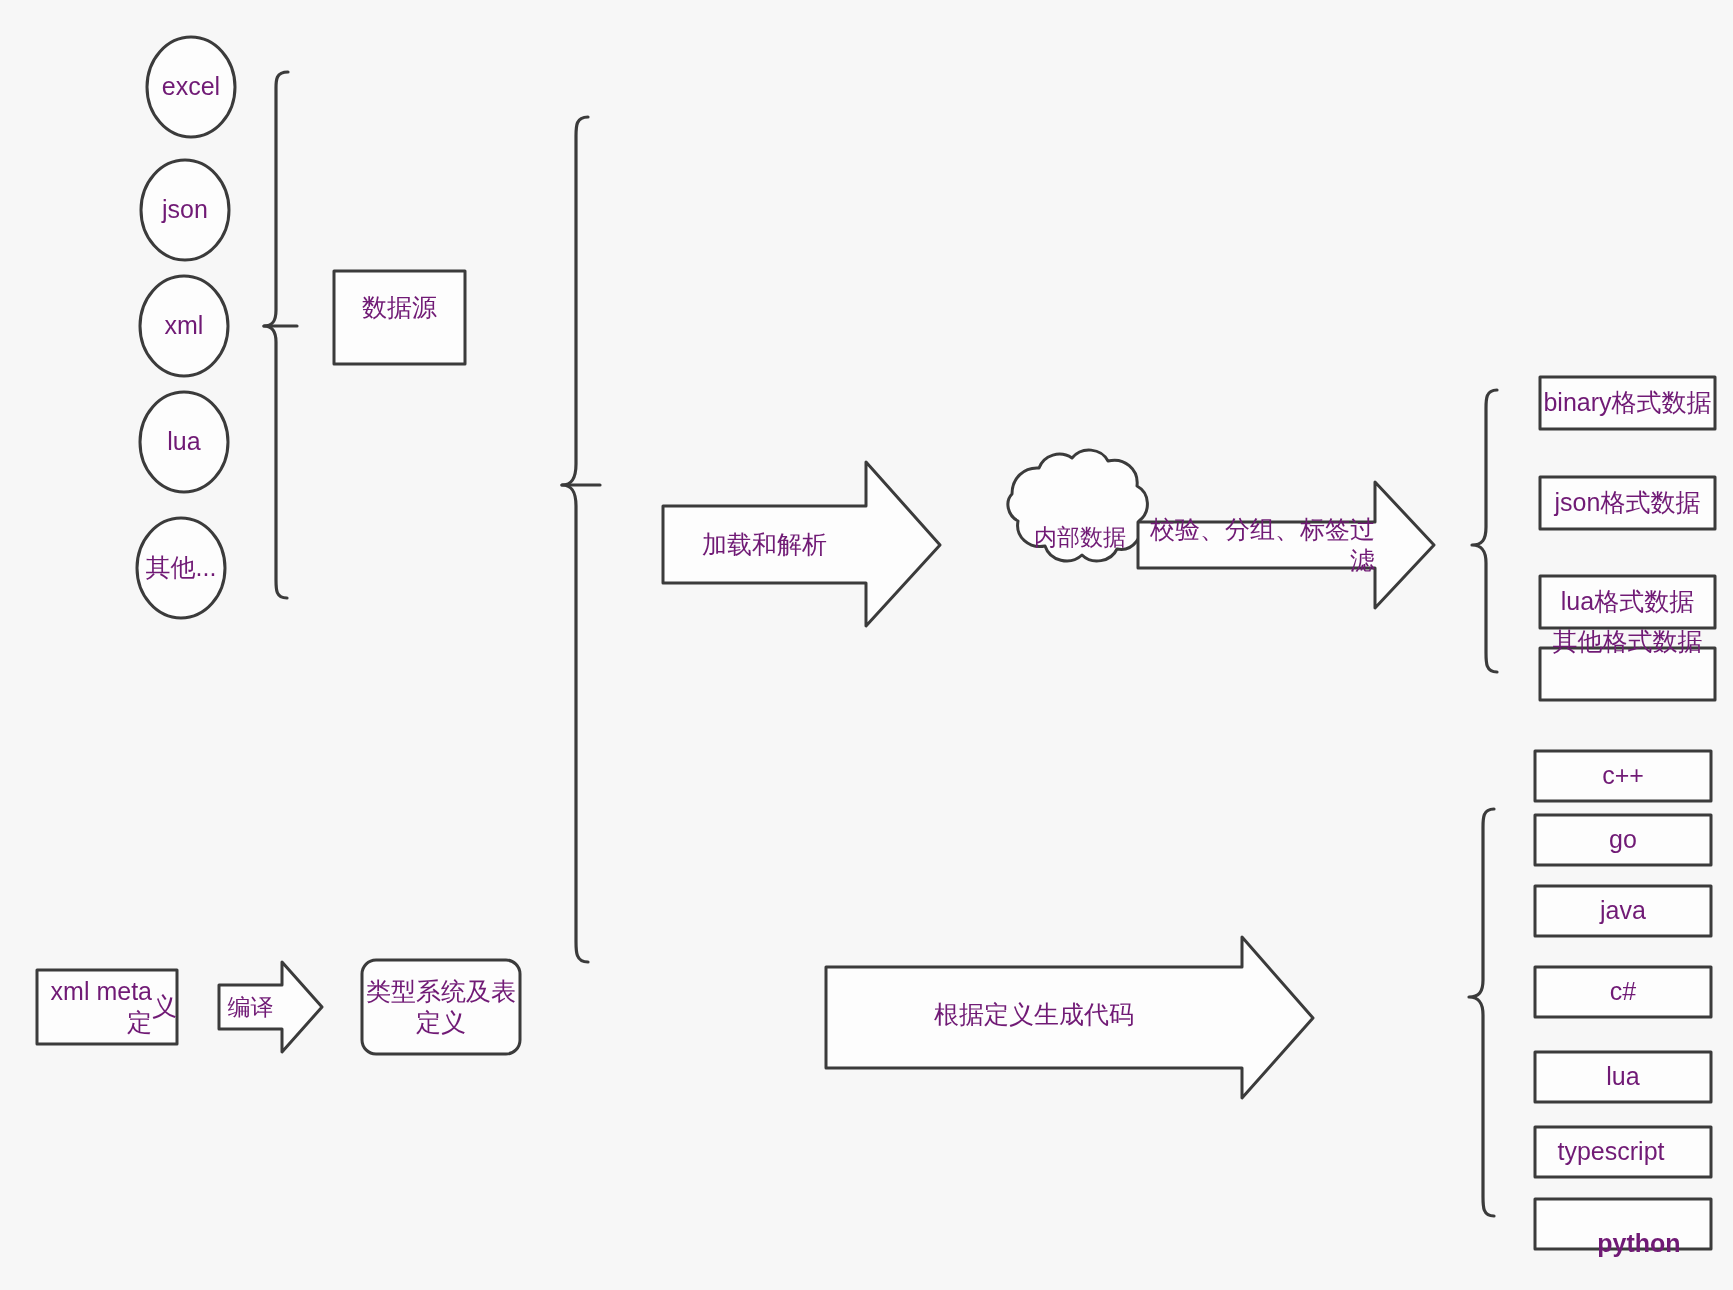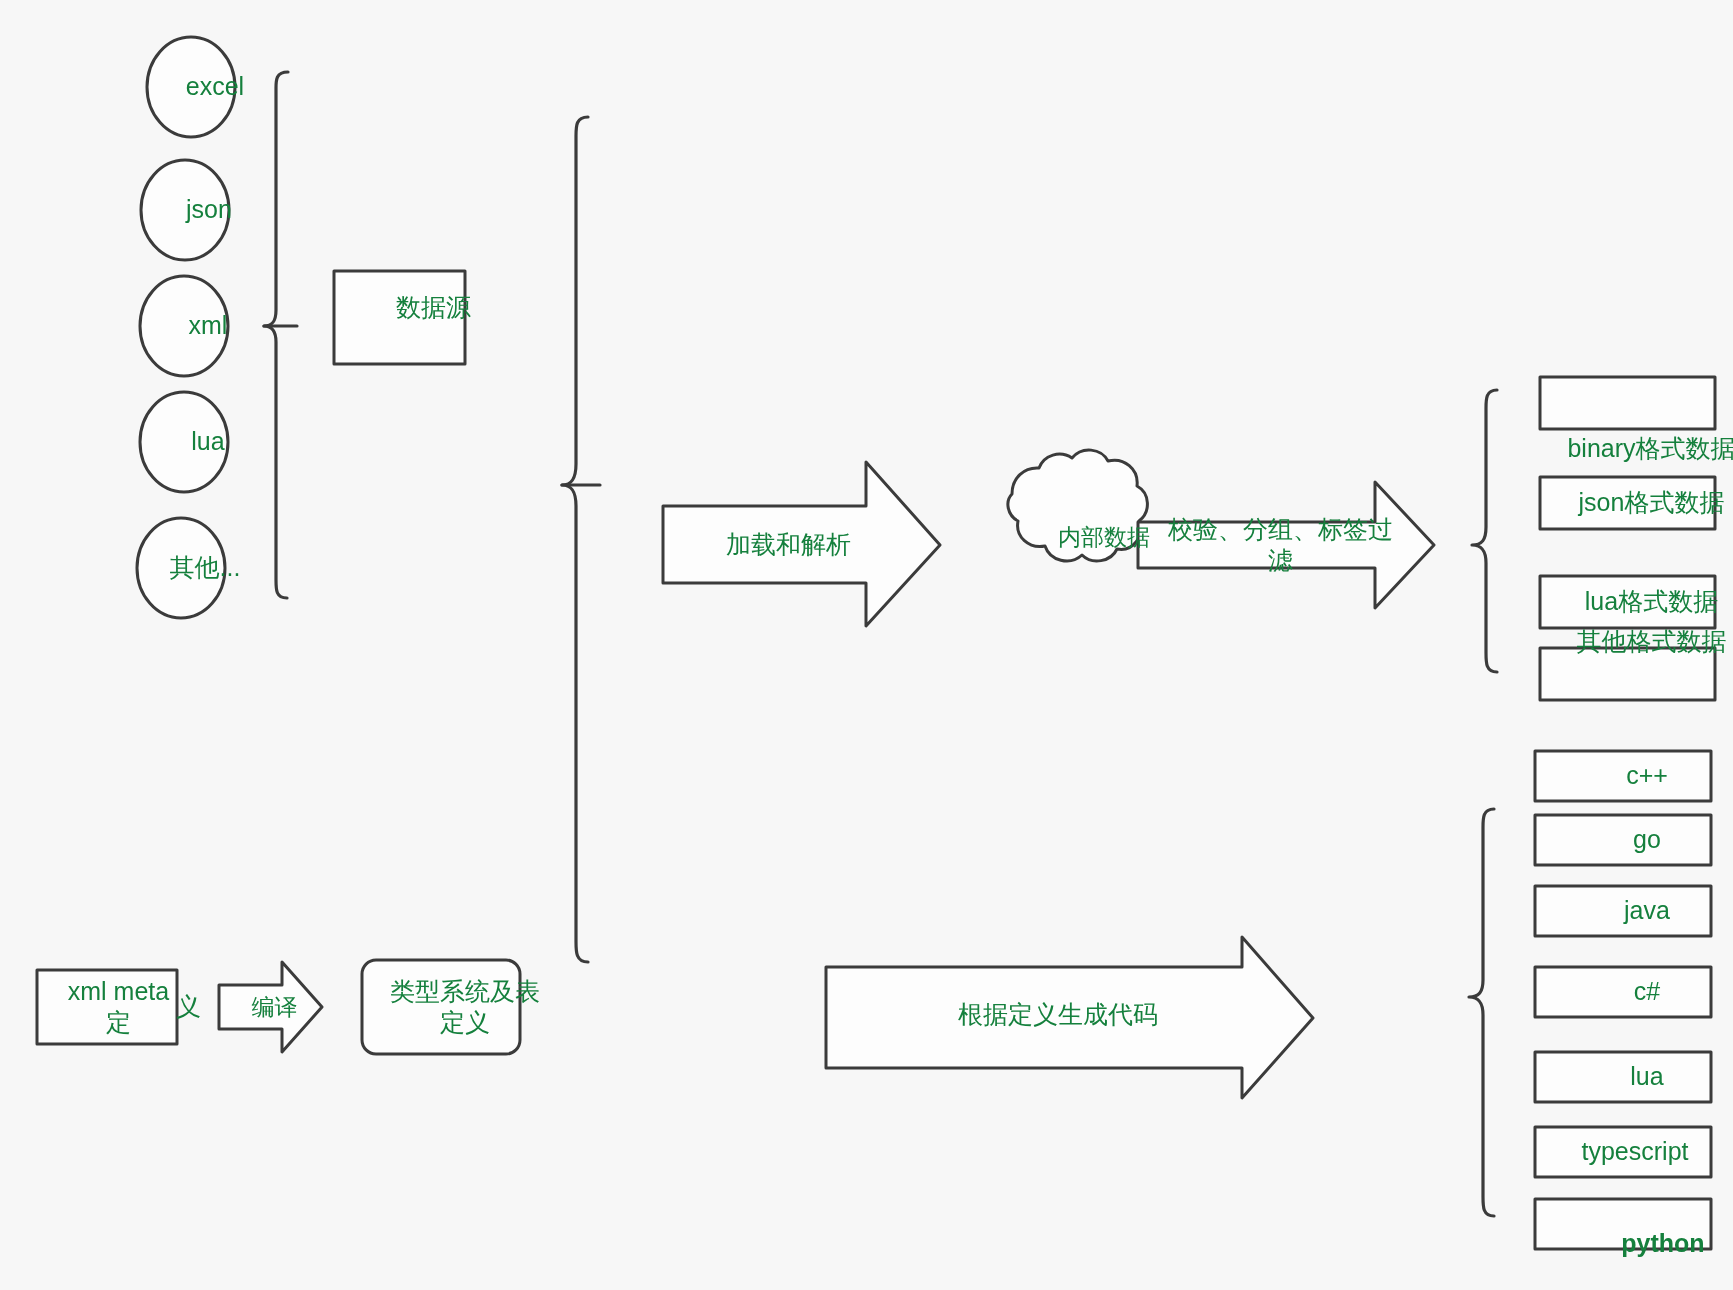"excel" .node-text { color: #15803d -> #701a75; padding-left: 24px -> none; text-align: center -> right }
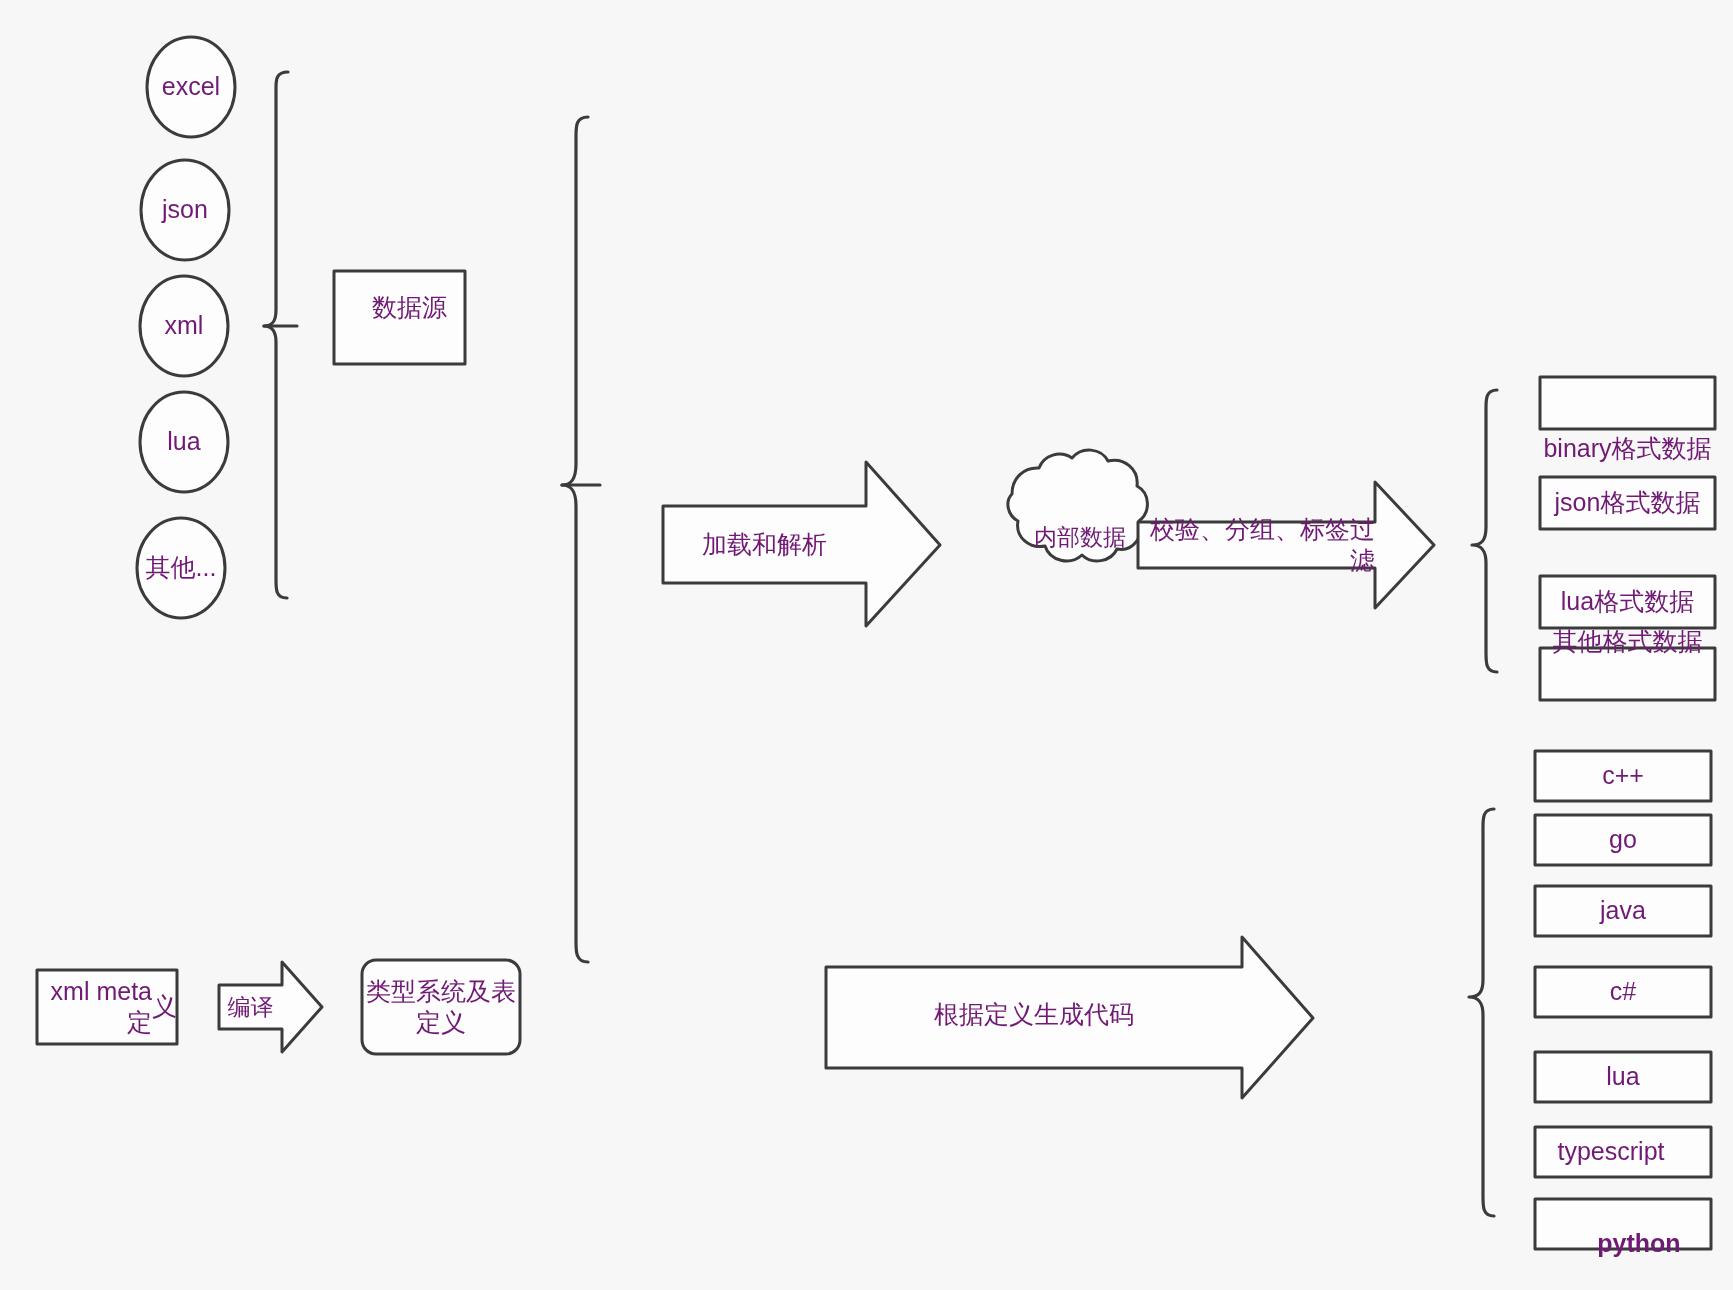"数据源" div.node-text { left: 344px -> 334px }
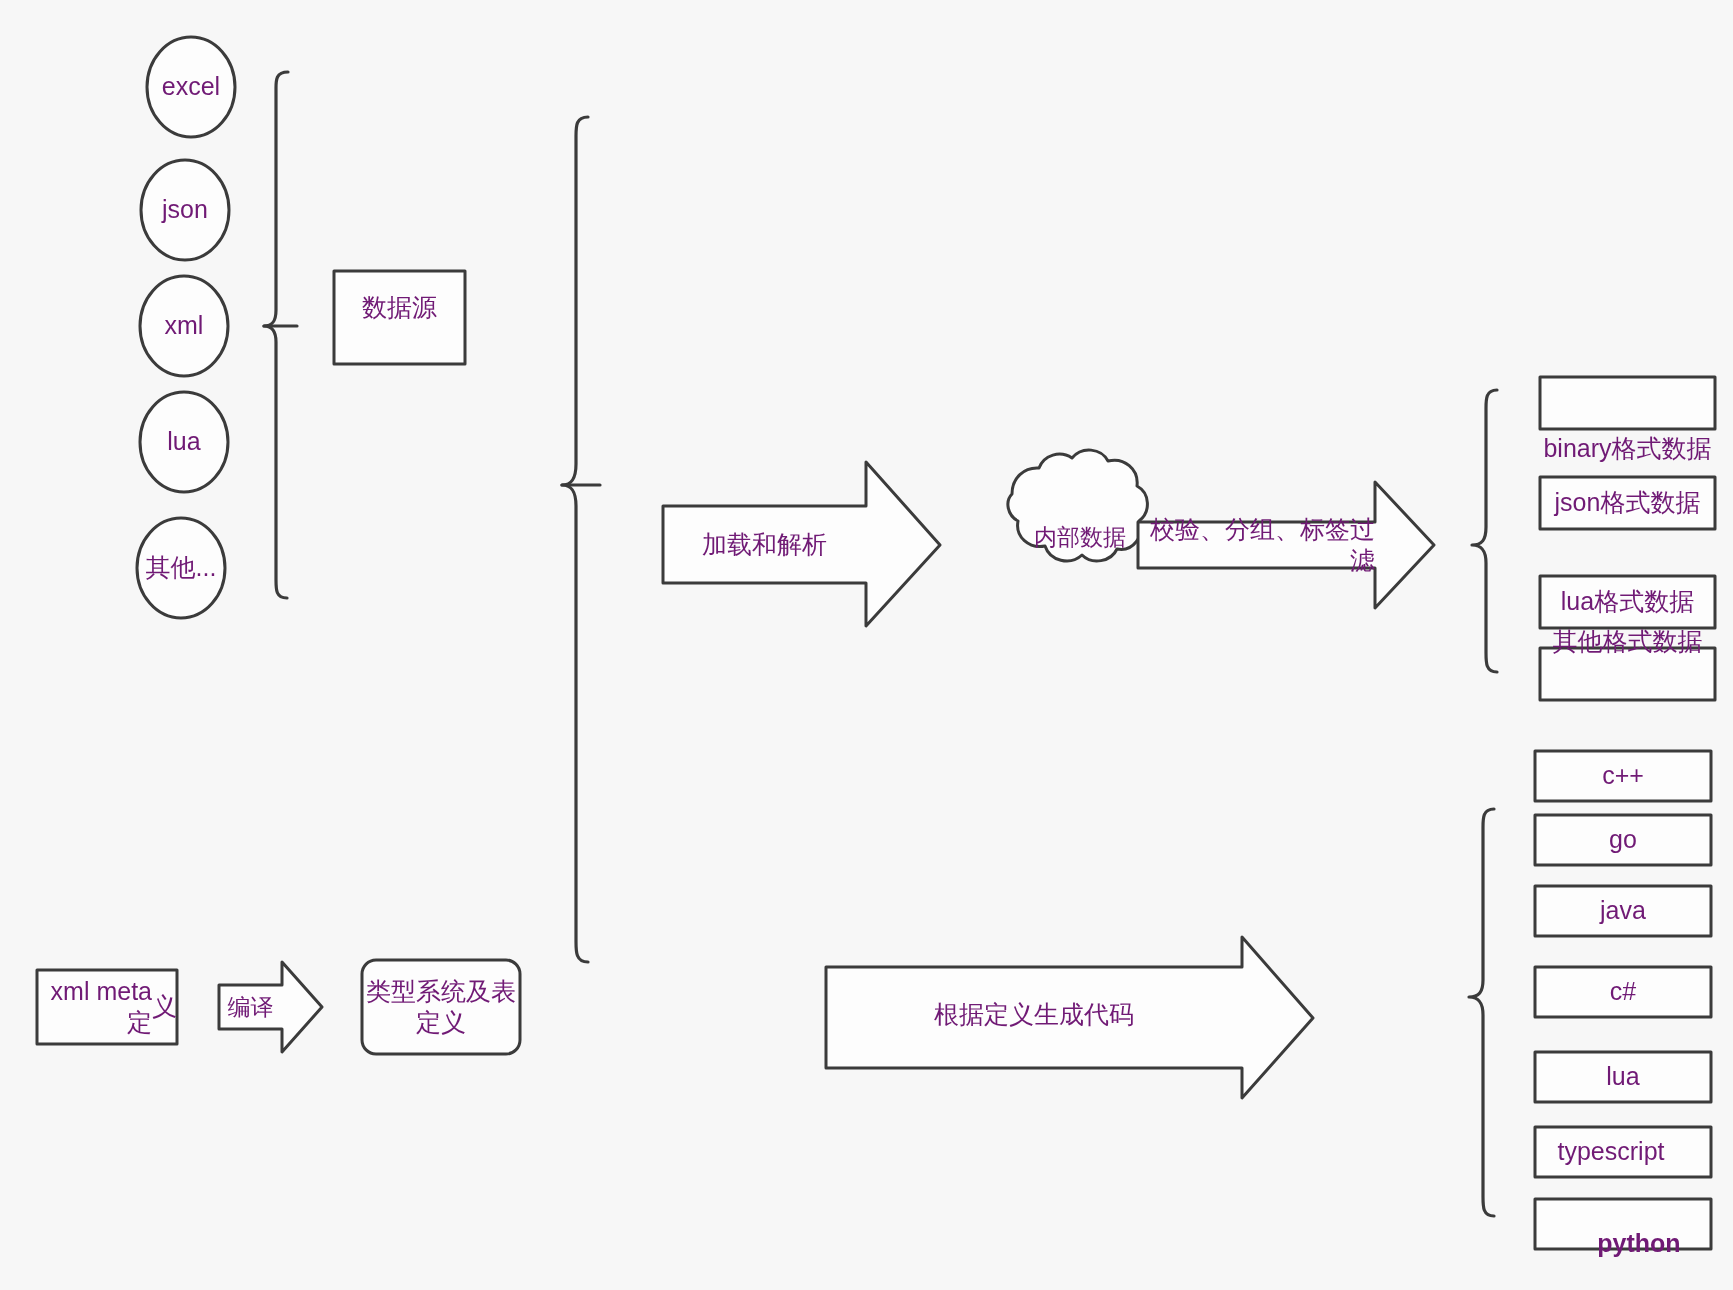"binary格式数据" div.node-text { margin-top: 46px -> none }
